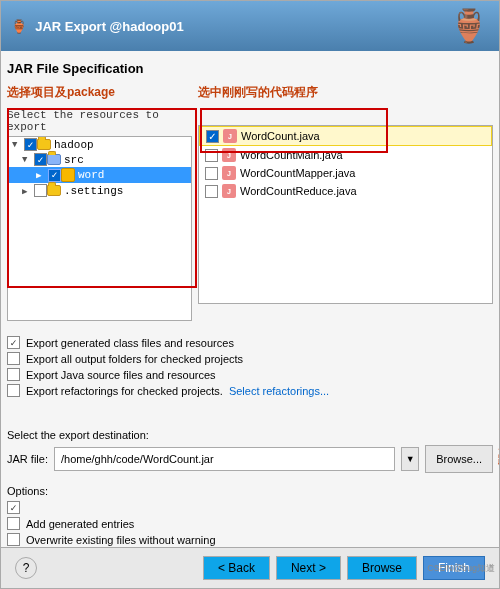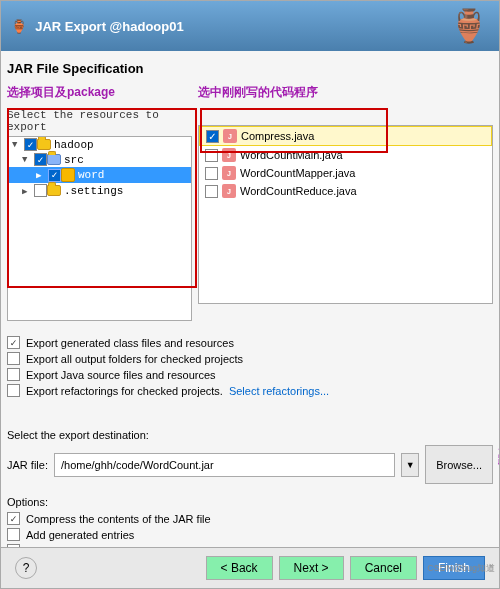"选择项目及package" .annotation-red { color: #a21caf -> #c2410c }
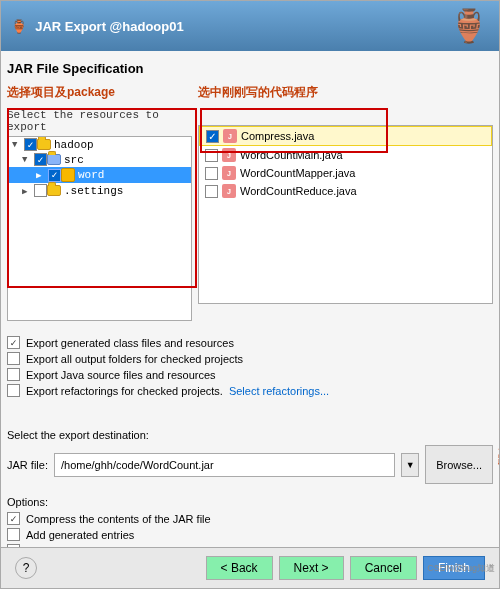"Compress.java" span { text: Compress.java -> WordCount.java }
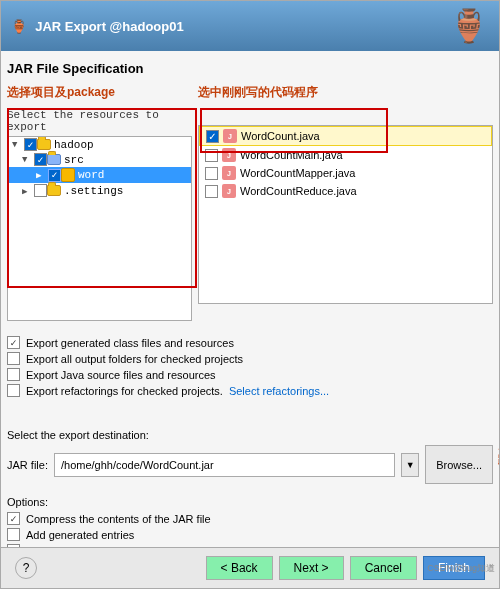"Browse..." .browse-btn { height: 39px -> 28px }
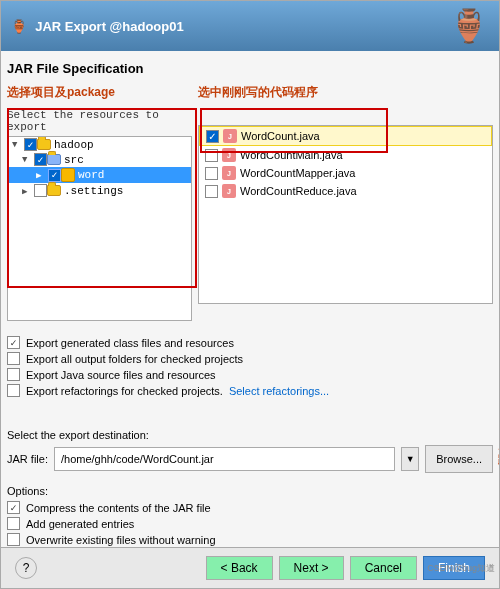"Compress the contents of the" span { html: <span>Compress the contents of the JAR file</span> -> none }
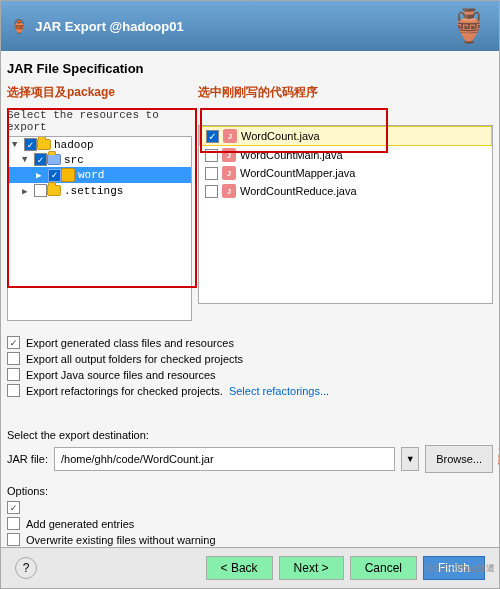"< Back" .footer-btn { background: #86efac -> #0ea5e9 }
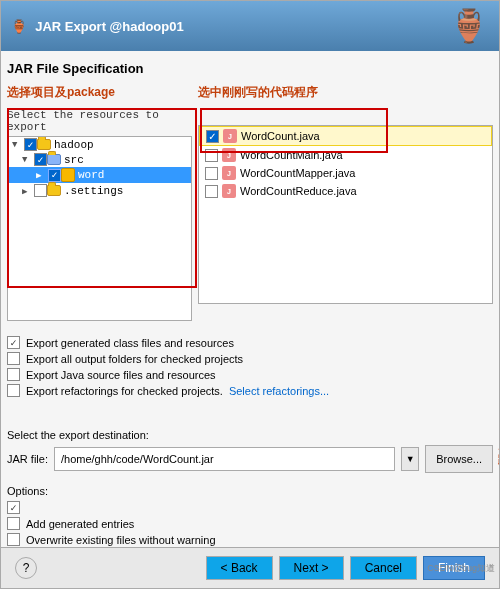"Cancel" button.footer-btn { text: Cancel -> Browse }
